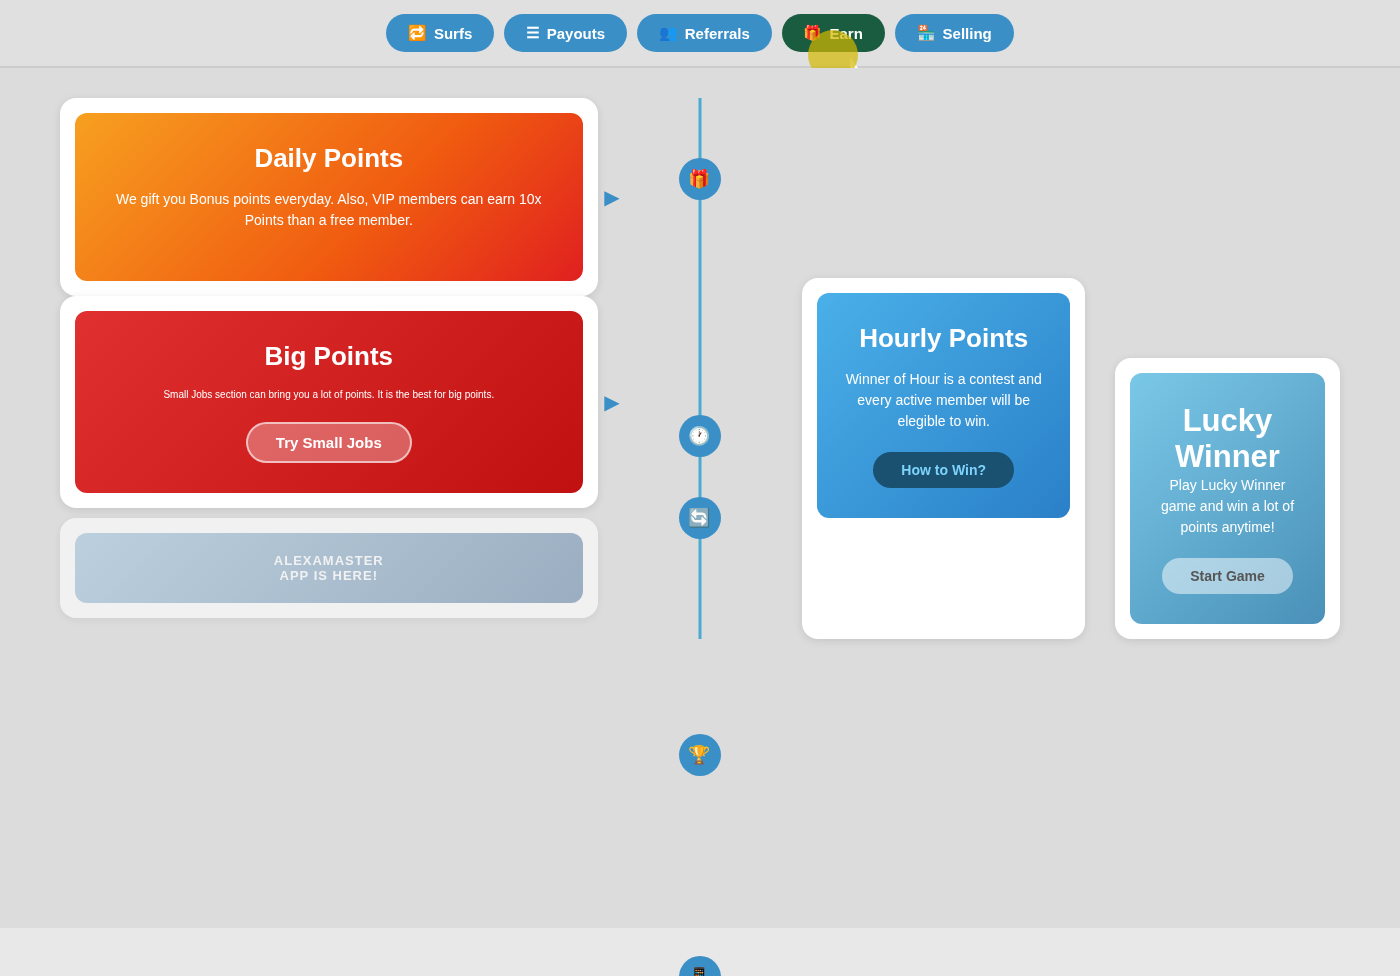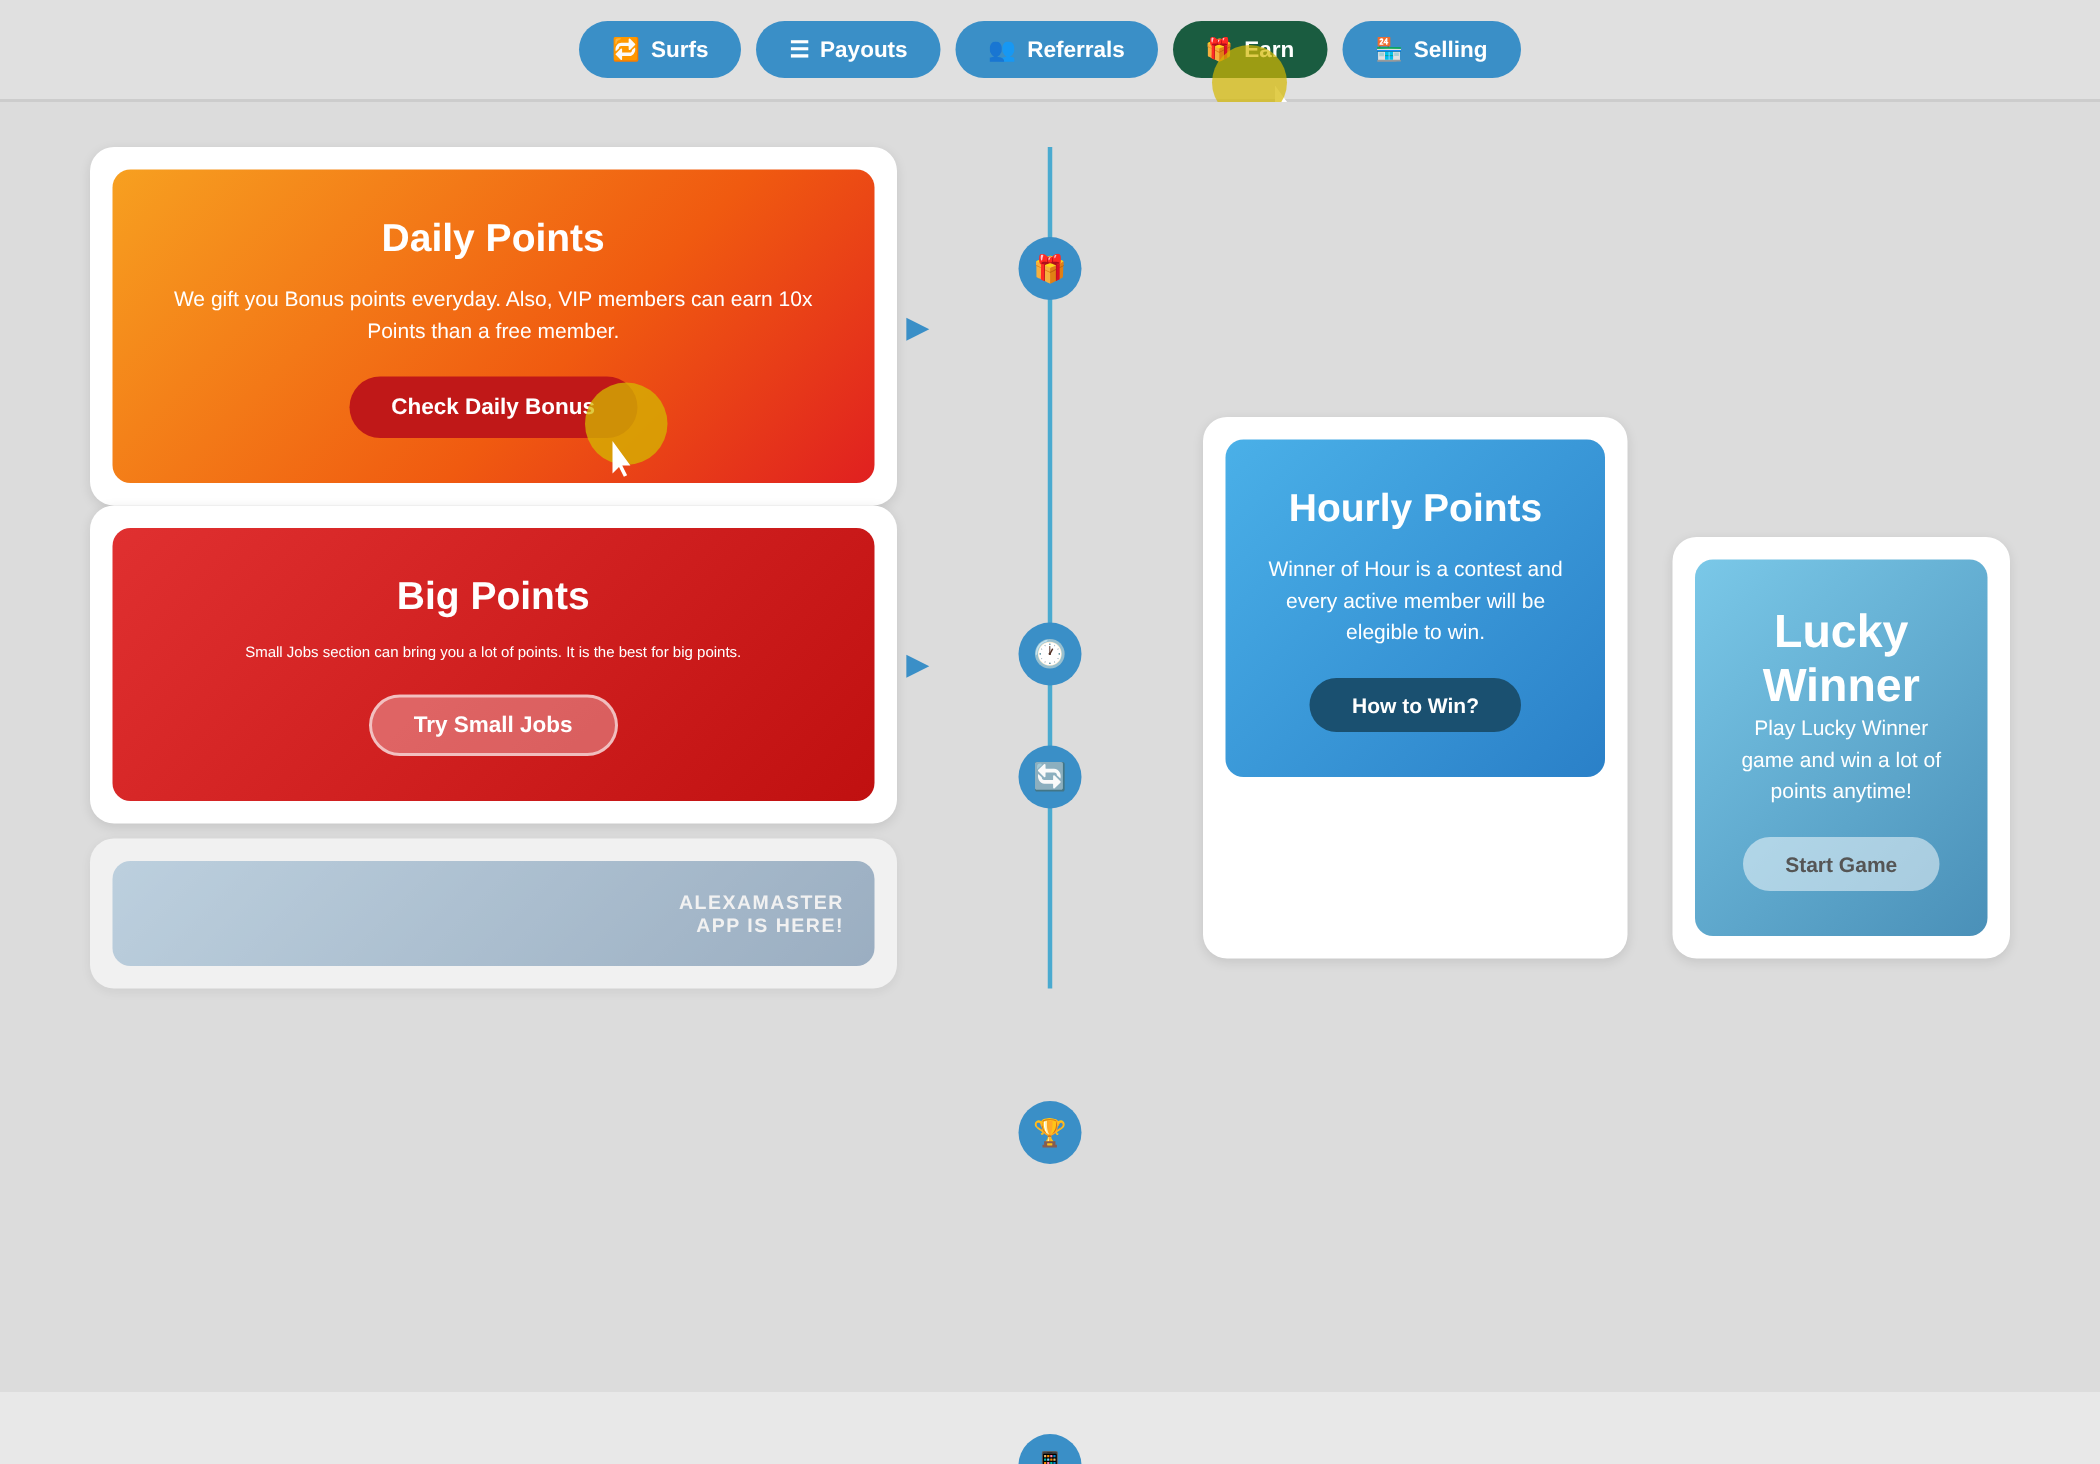"Check Daily Bonus" div { html: <div> <button>Check Daily Bonus</button> <div></div> <svg> <path></path> </svg> </div> -> none }
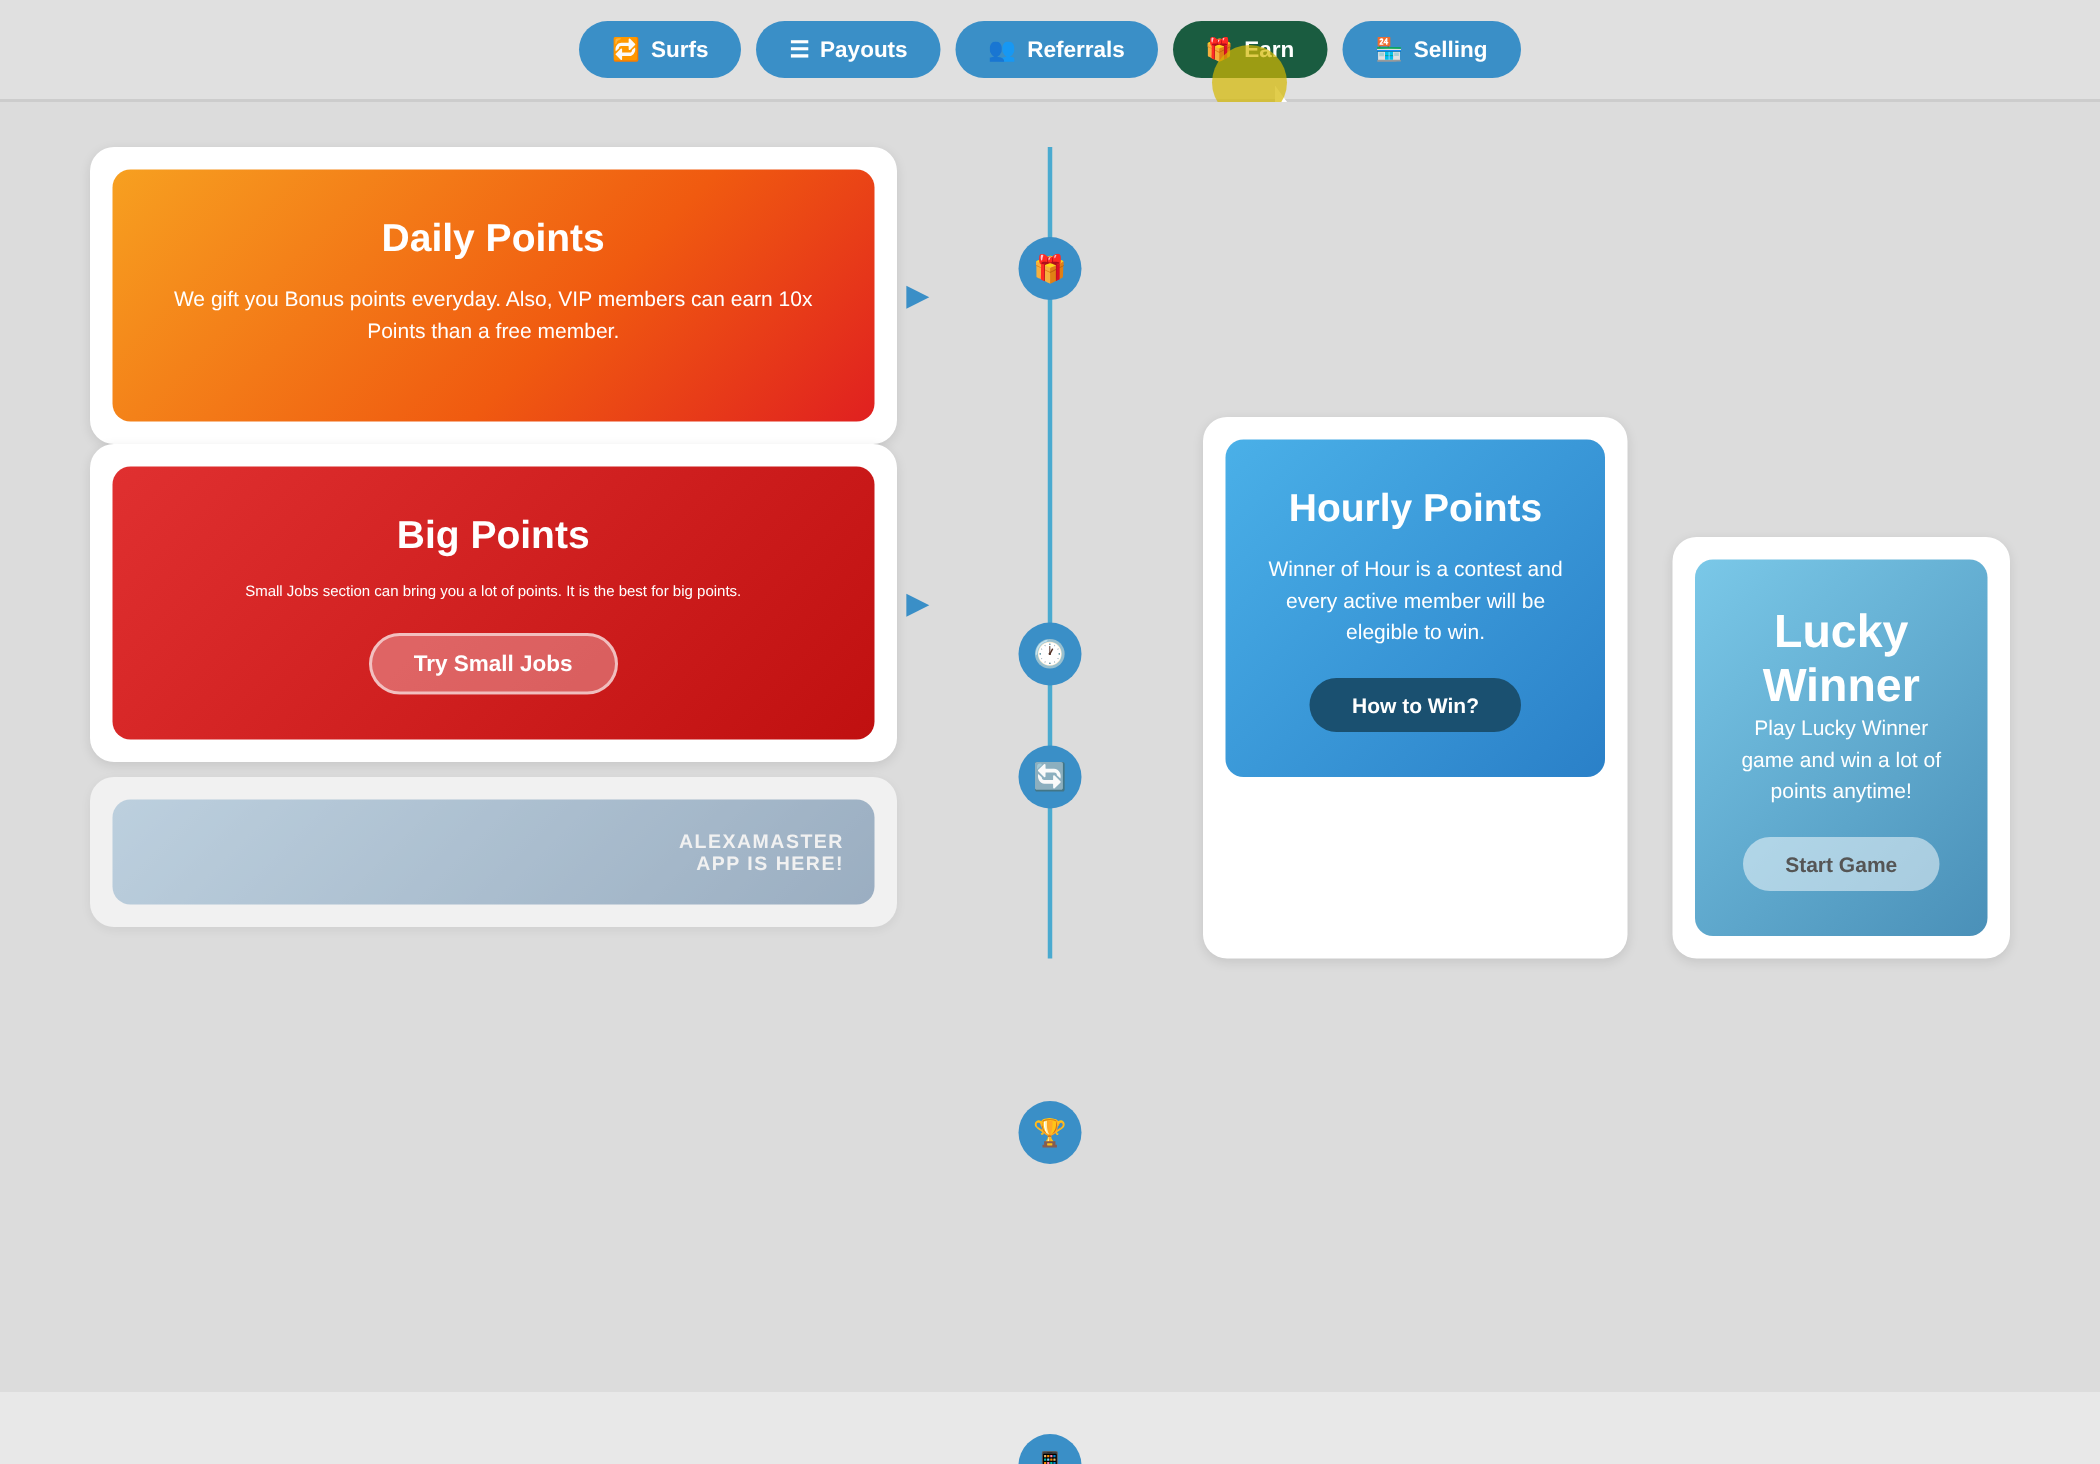"How to Win?" .btn-how-to-win { color: #ffffff -> #7dd3fc }
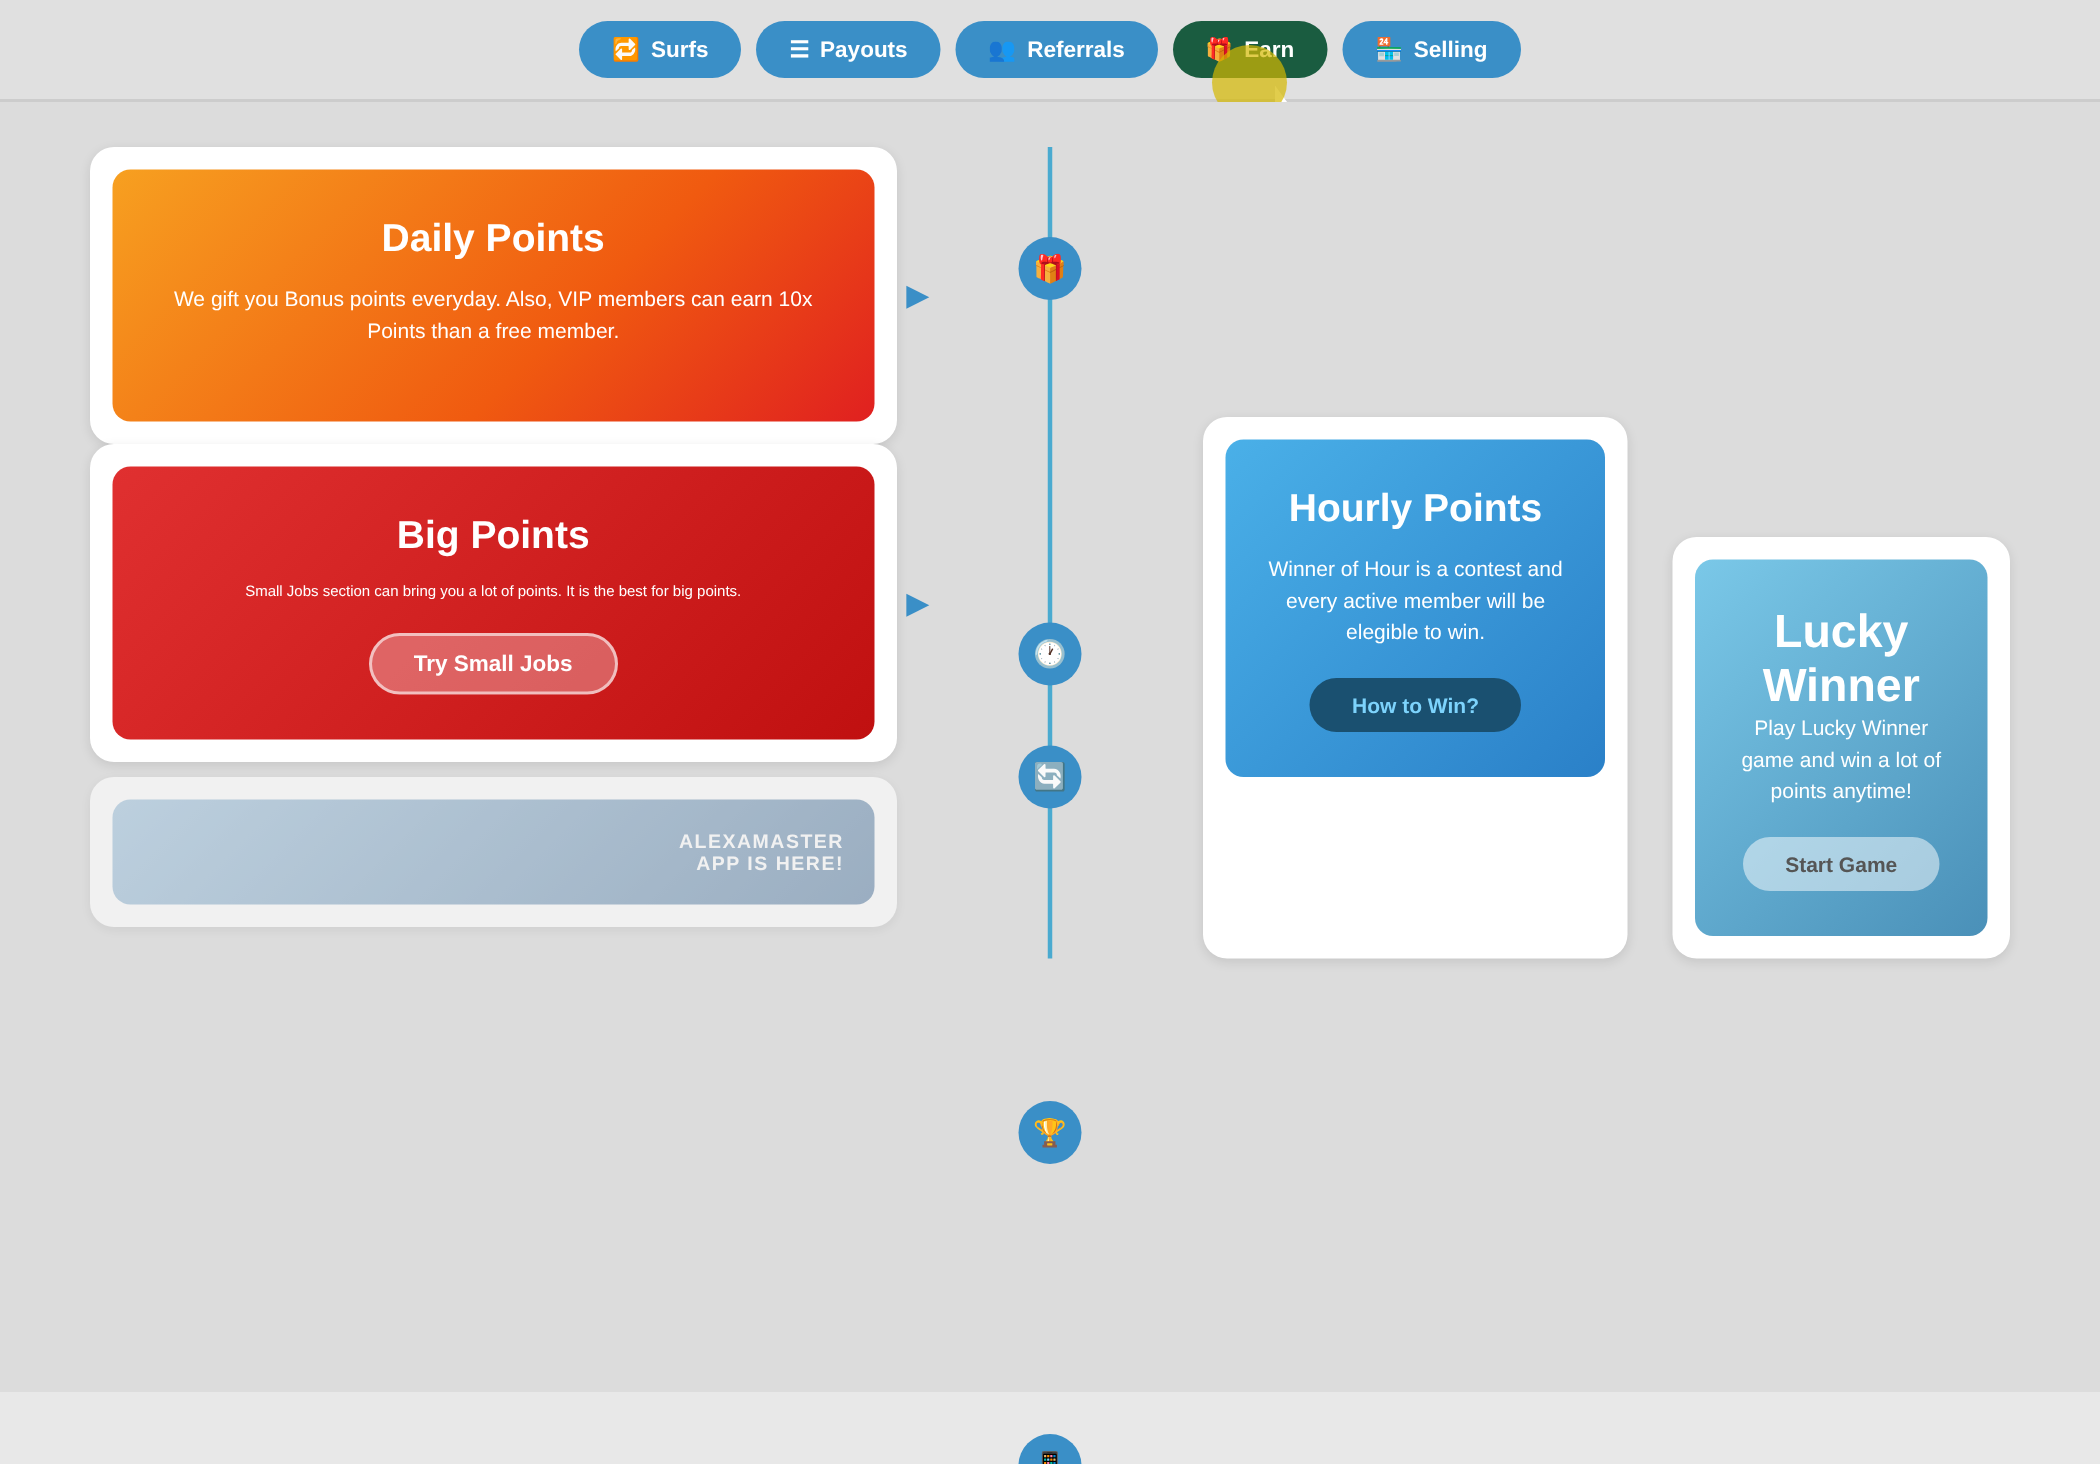"ALEXAMASTER" .app-banner { text-align: right -> center }
